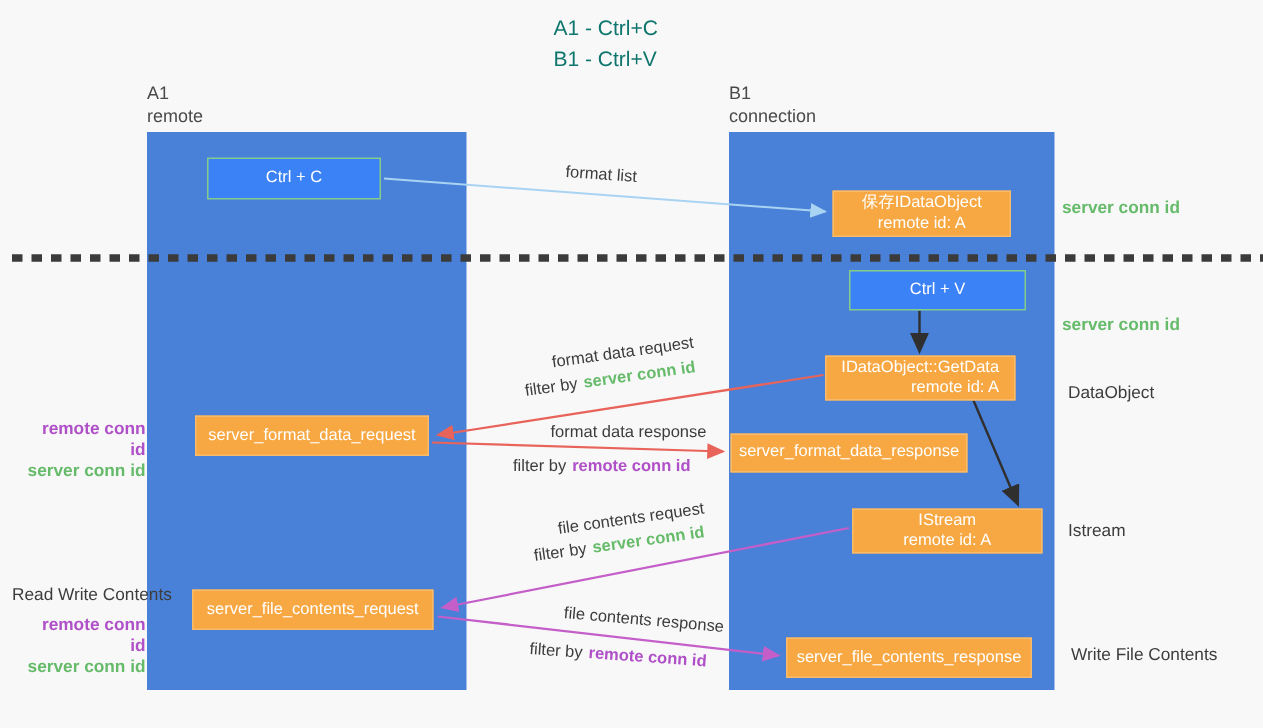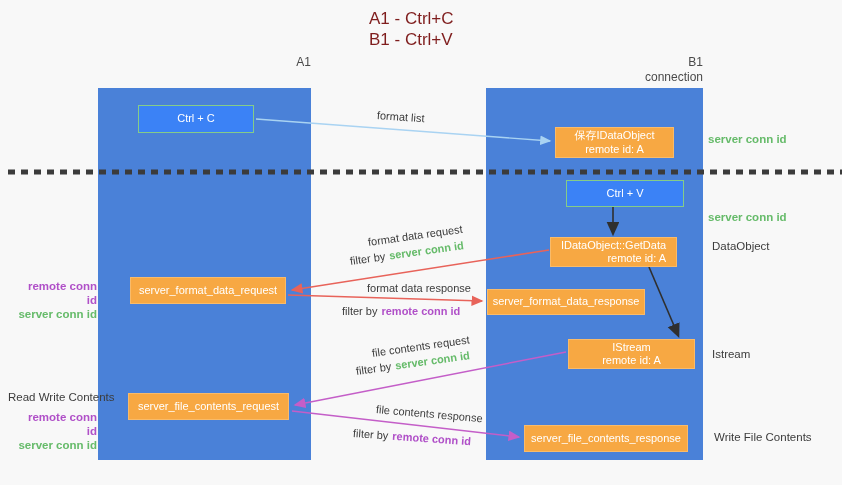"A1 - Ctrl+C" .title { color: #7f1d1d -> #0f766e; font-size: 17px -> 14px }
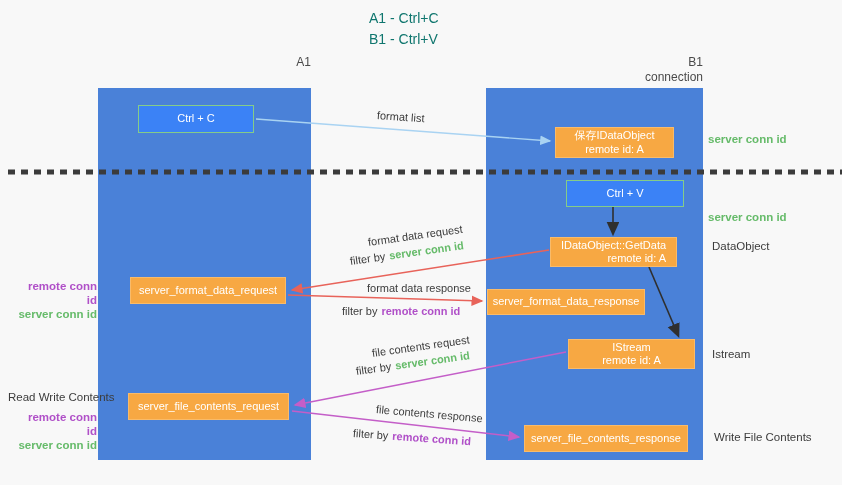"A1" .lane-header { text-align: right -> left }
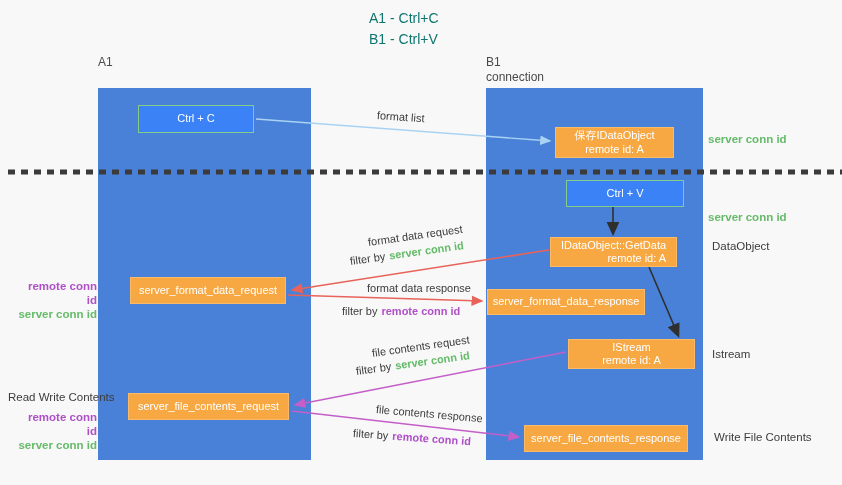"remote" div { html: none -> <div>remote</div> }
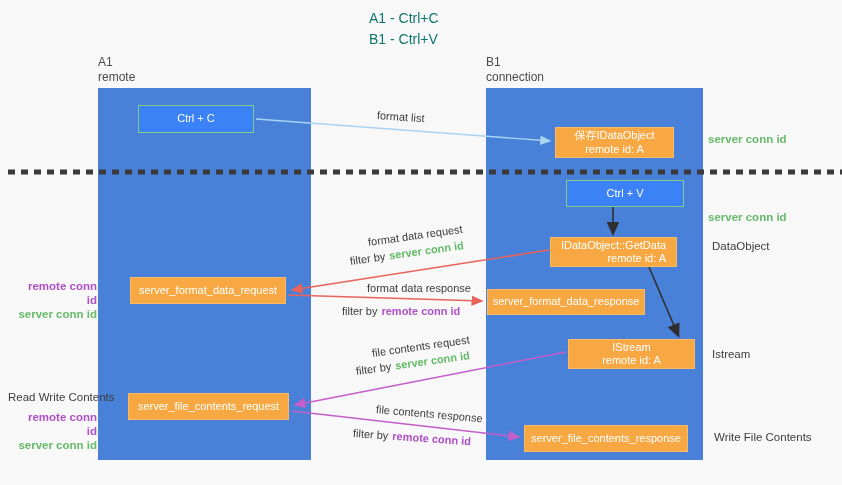"DataObject" div.abs { top: 240px -> 256px }
